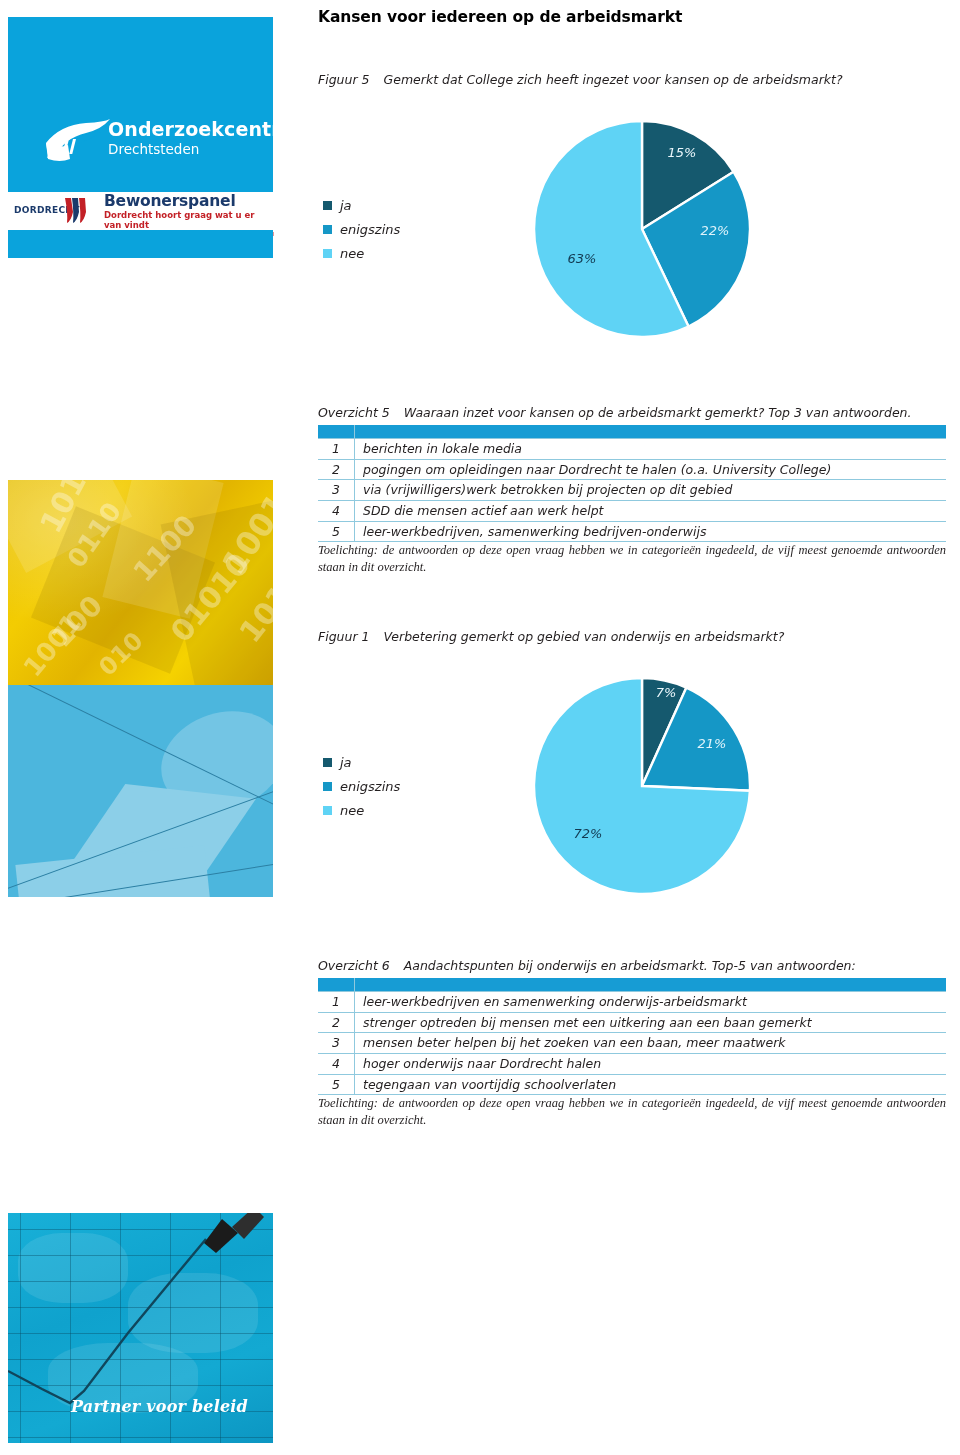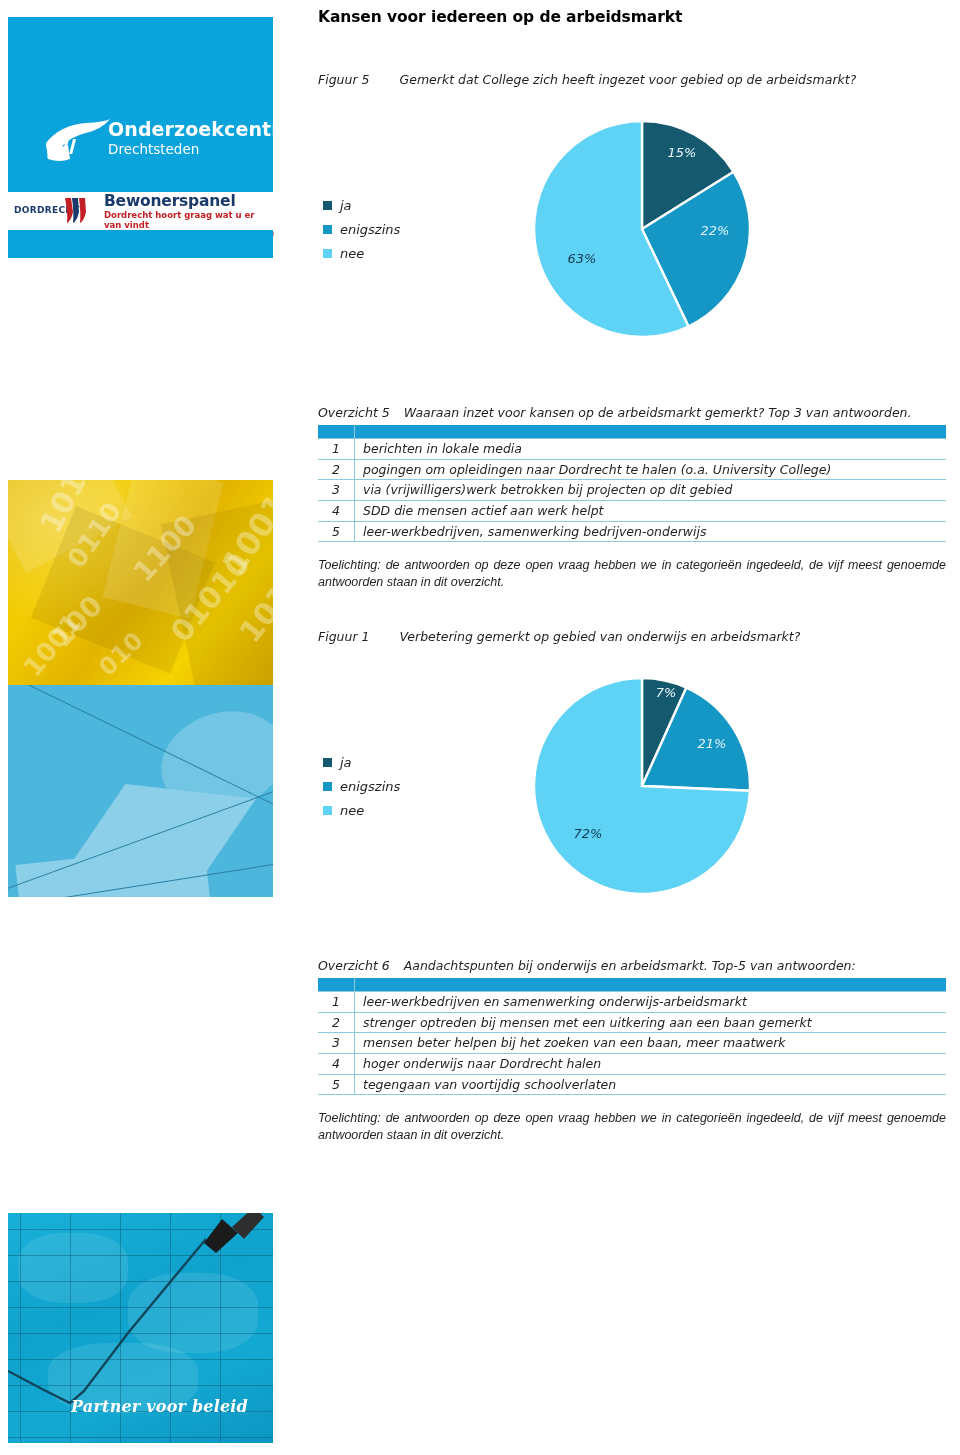"Figuur 5" .fig-caption .lbl { margin-right: 30px -> 14px }
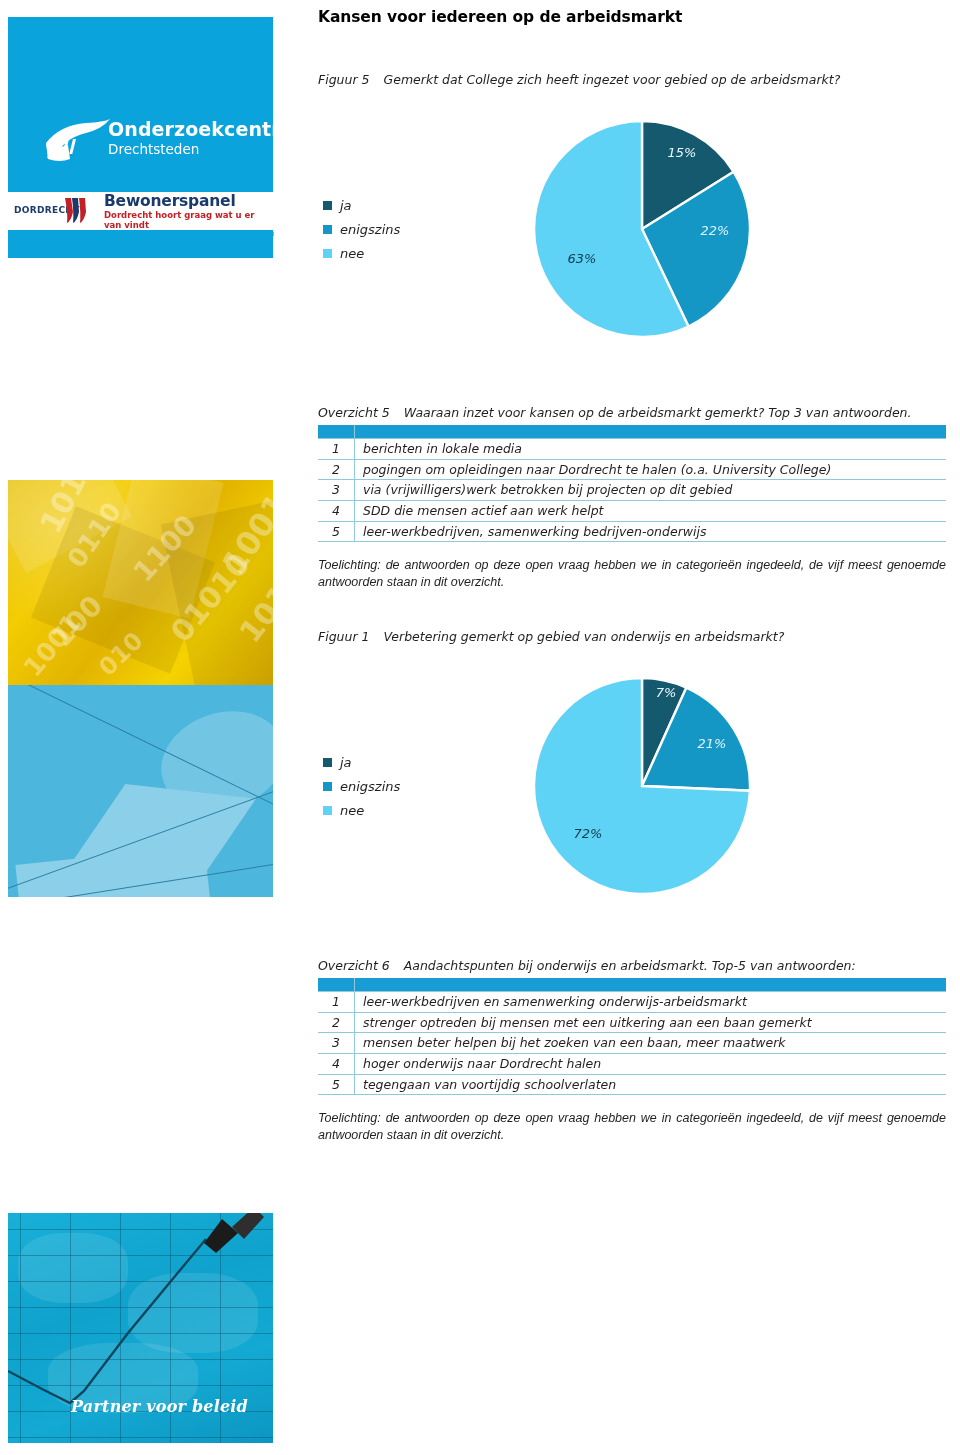"Gemerkt dat College zich heeft" span { text: gebied -> kansen }
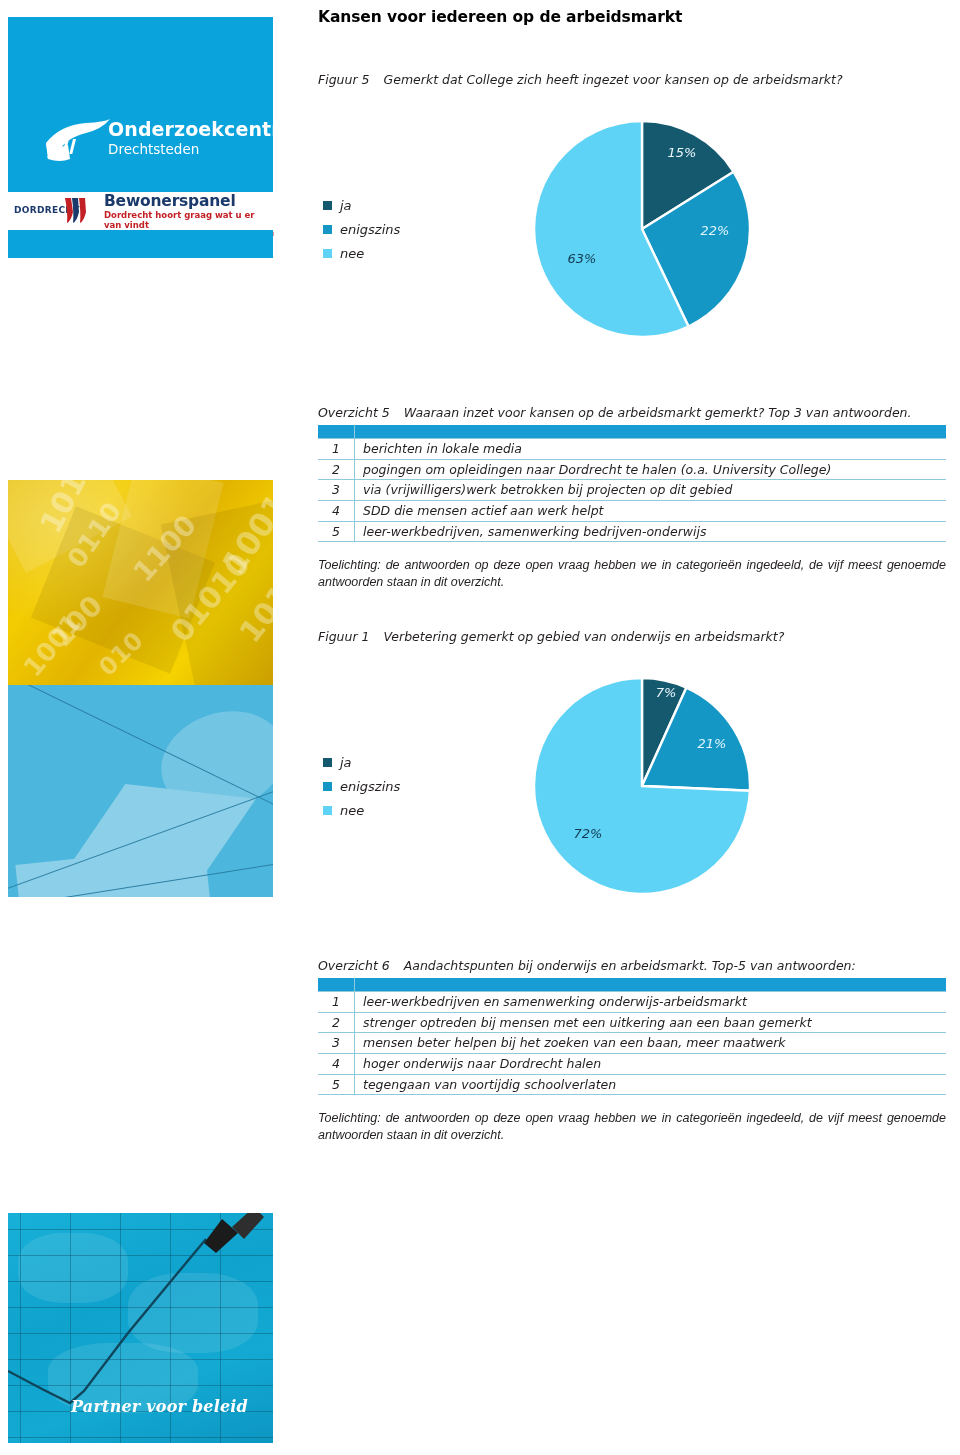"Toelichting: de antwoorden op deze" .toelichting { font-family: Liberation Sans, sans-serif -> Liberation Serif, serif; margin-top: 15px -> 0 }
